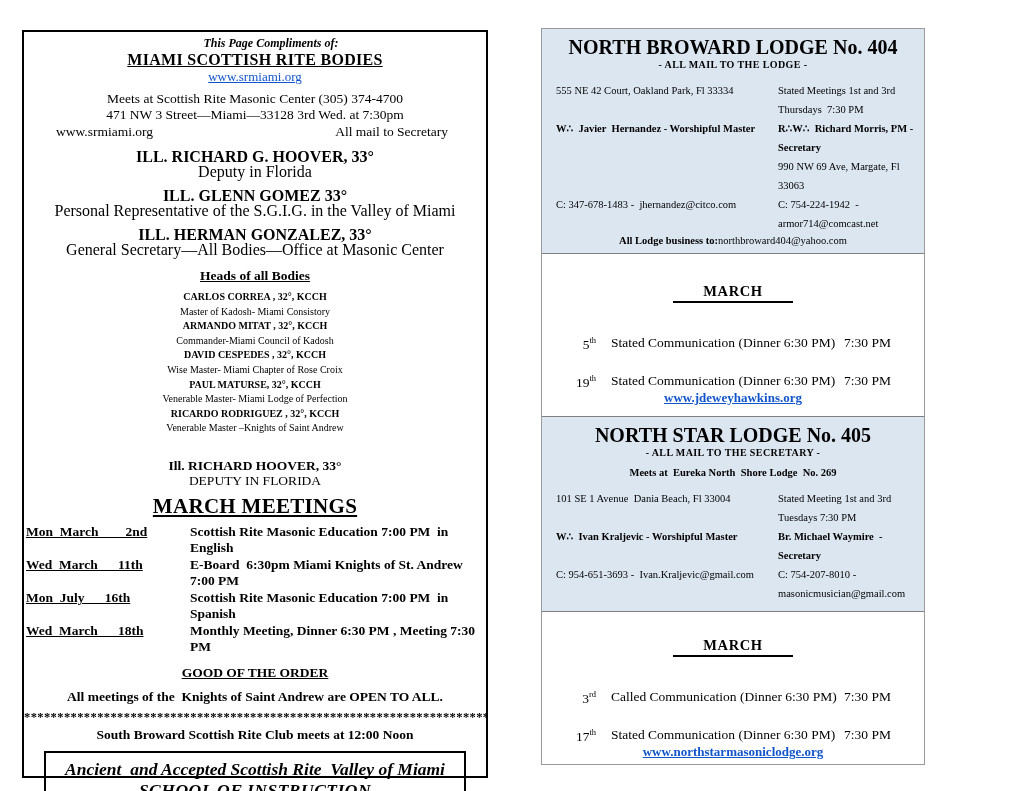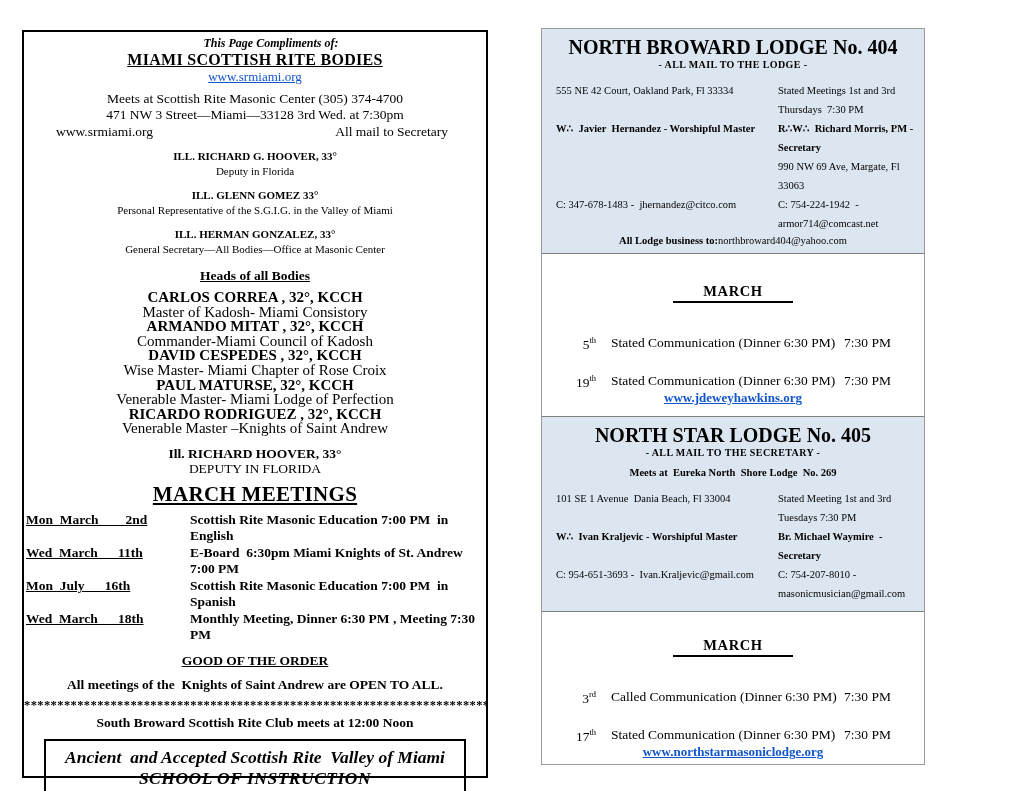"ILL. RICHARD G. HOOVER, 33°" .officer { font-size: 11px -> 16px }
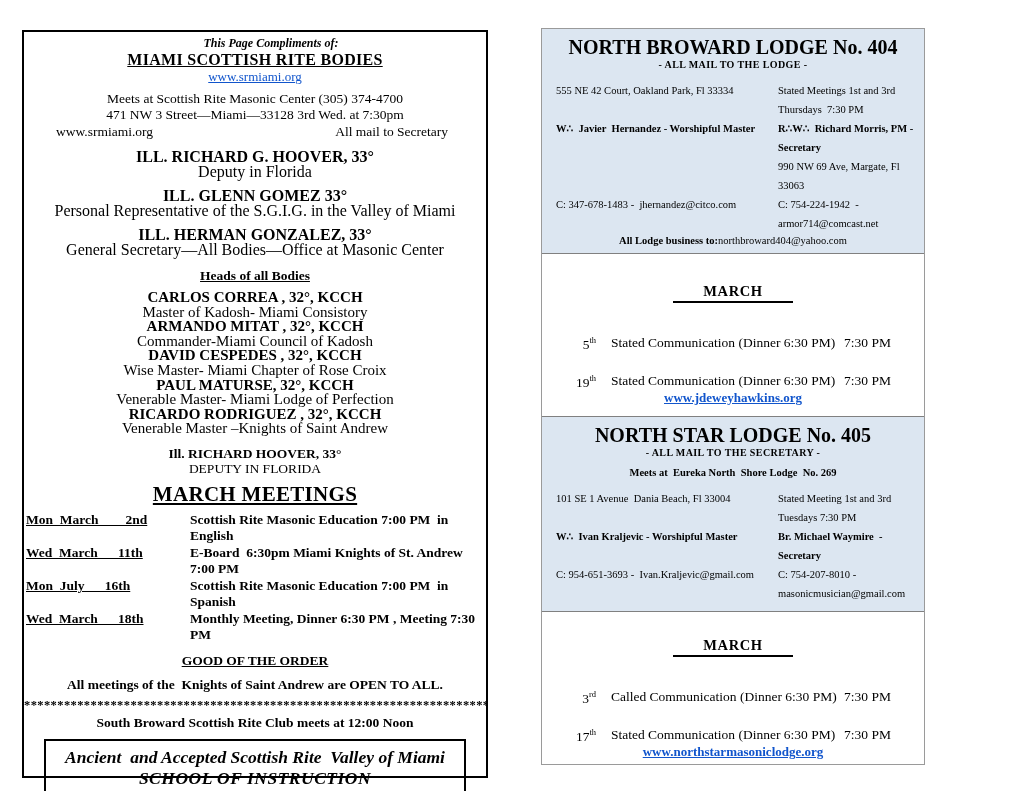"CARLOS CORREA , 32°, KCCH" .heads-list { font-size: 15px -> 10px }
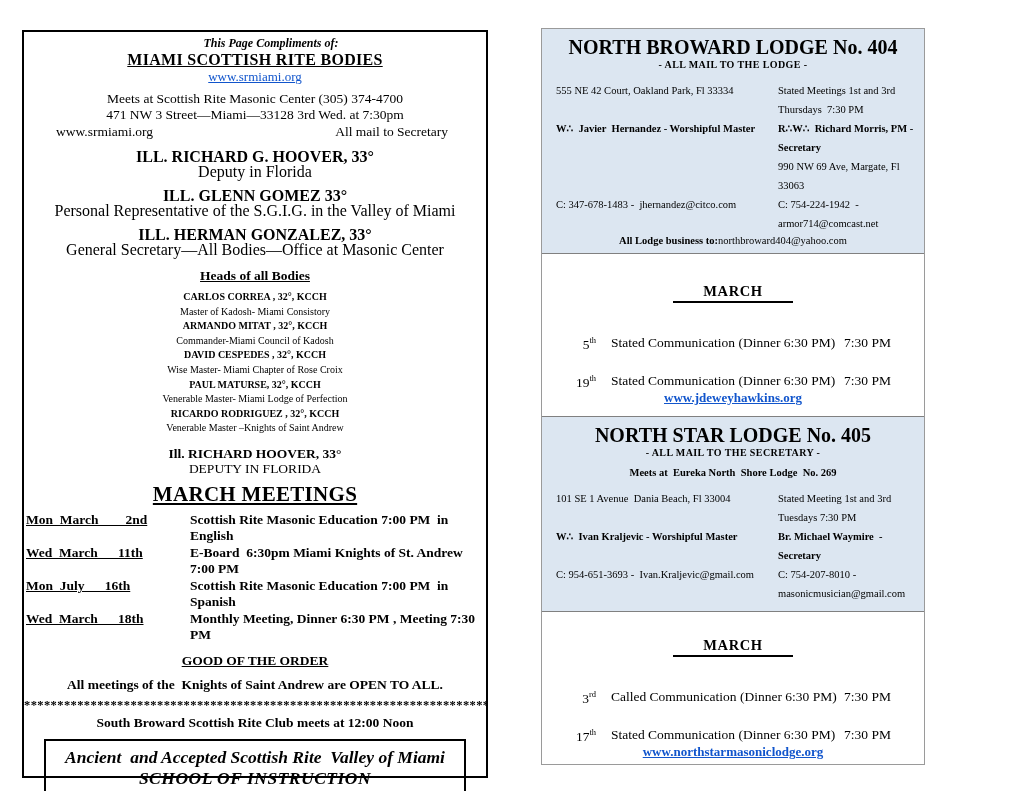"Ill. RICHARD HOOVER, 33°" .deputy { margin-top: 10px -> 22px }
